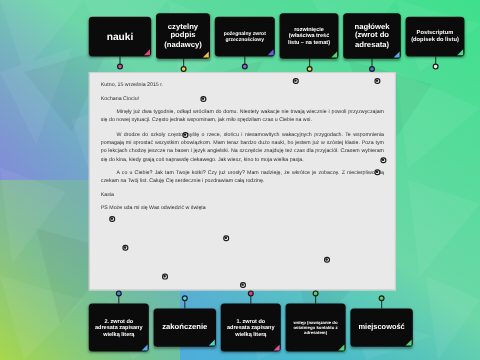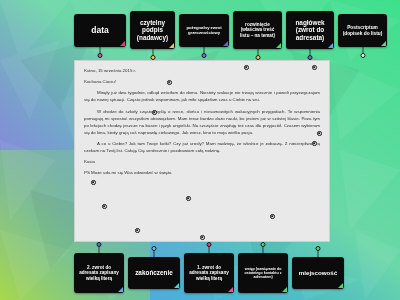"data" span { text: data -> nauki }
